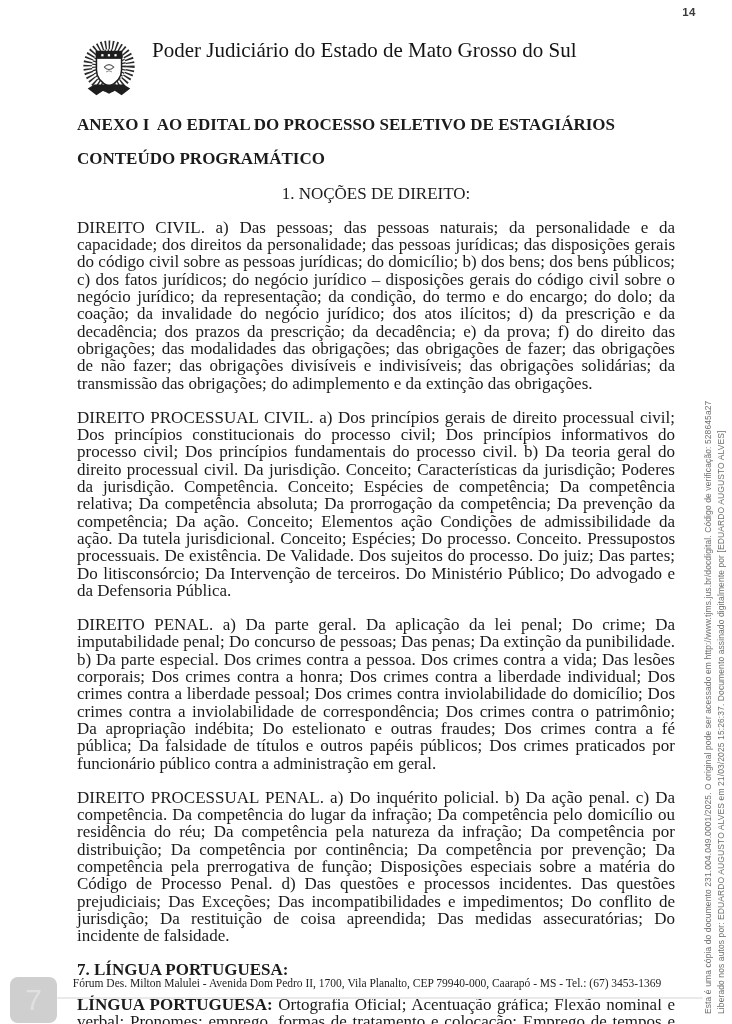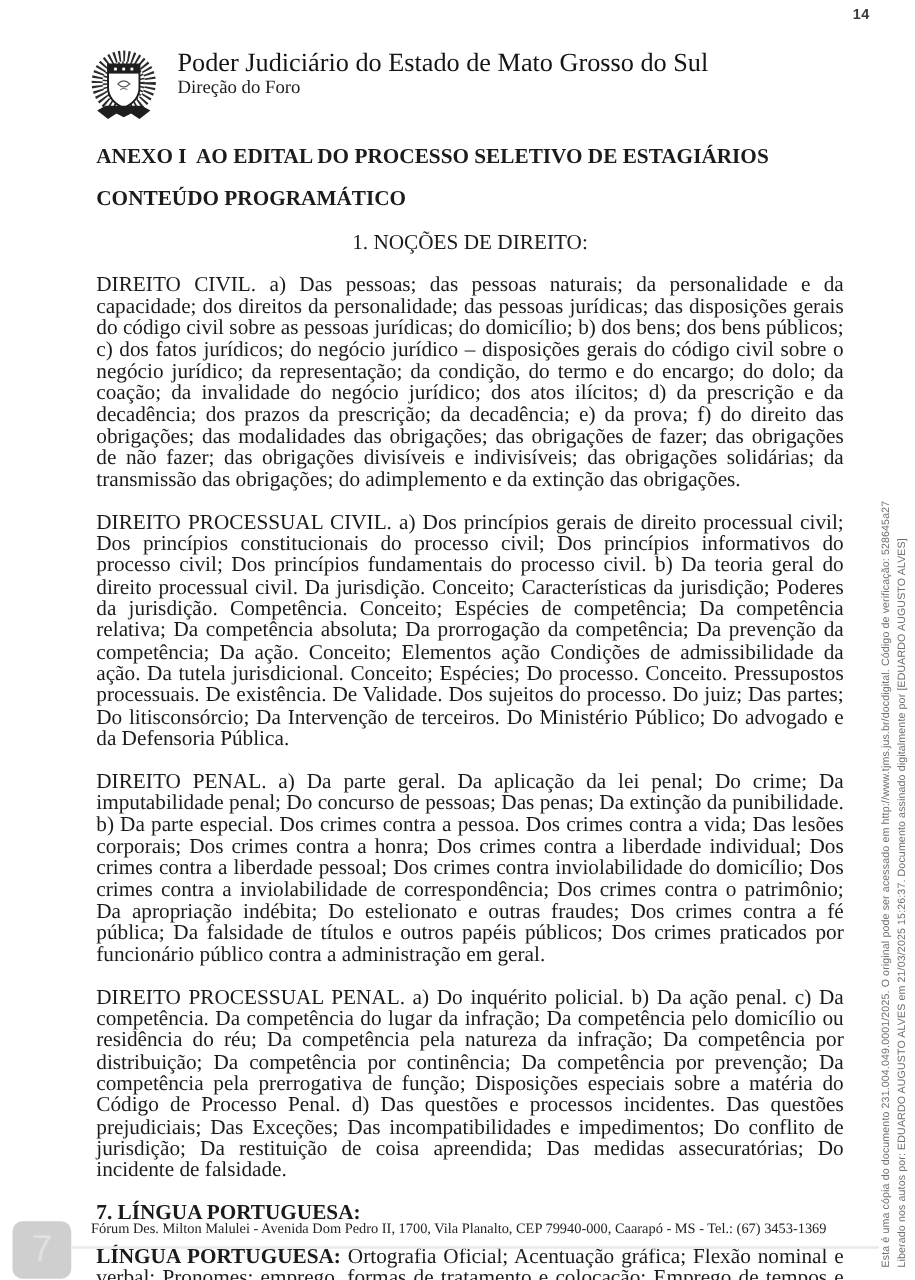"Poder Judiciário do Estado de" .header { left: 66px -> 76px }
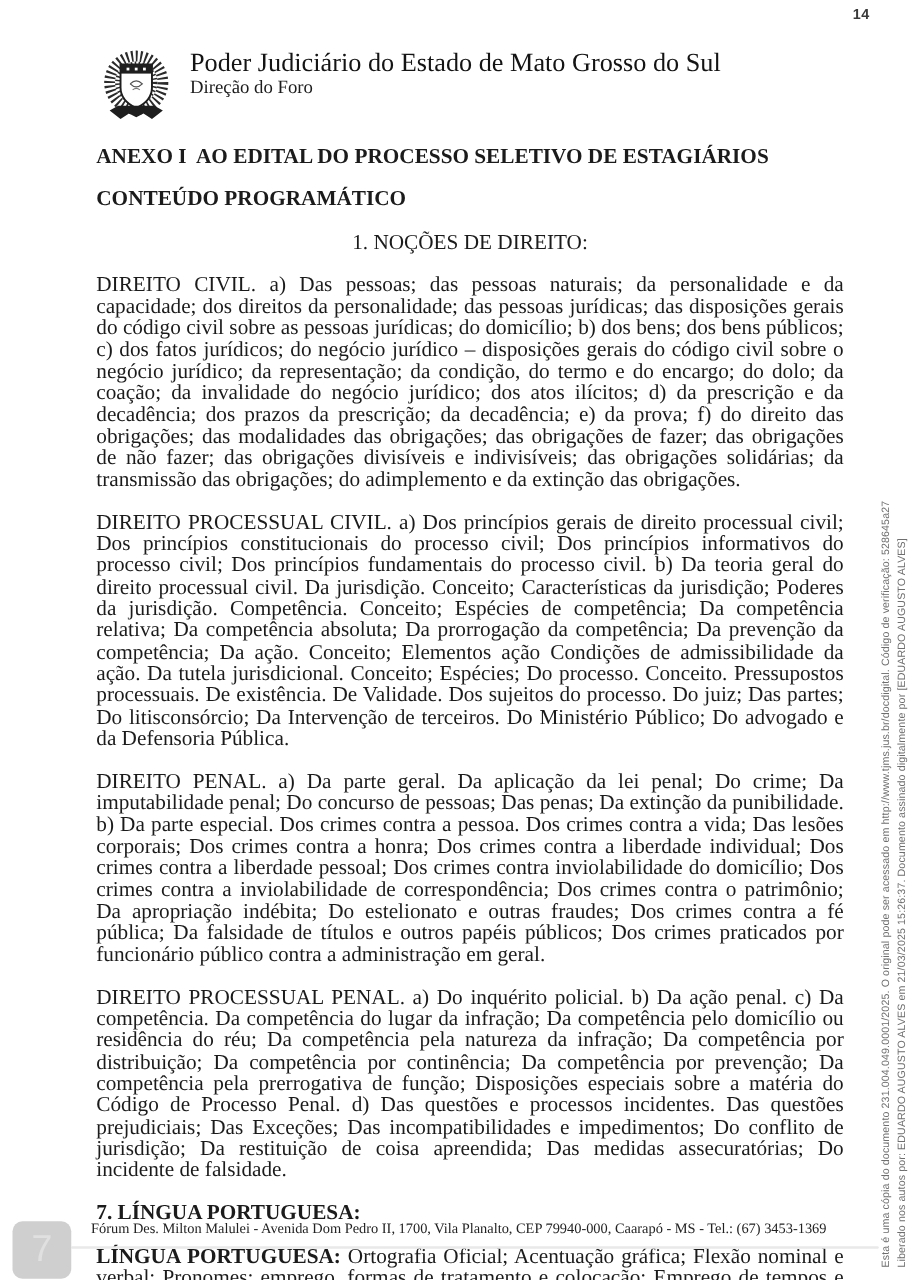"Direção do Foro" div.org-sub { html: <div>Direção do Foro</div> -> none }
